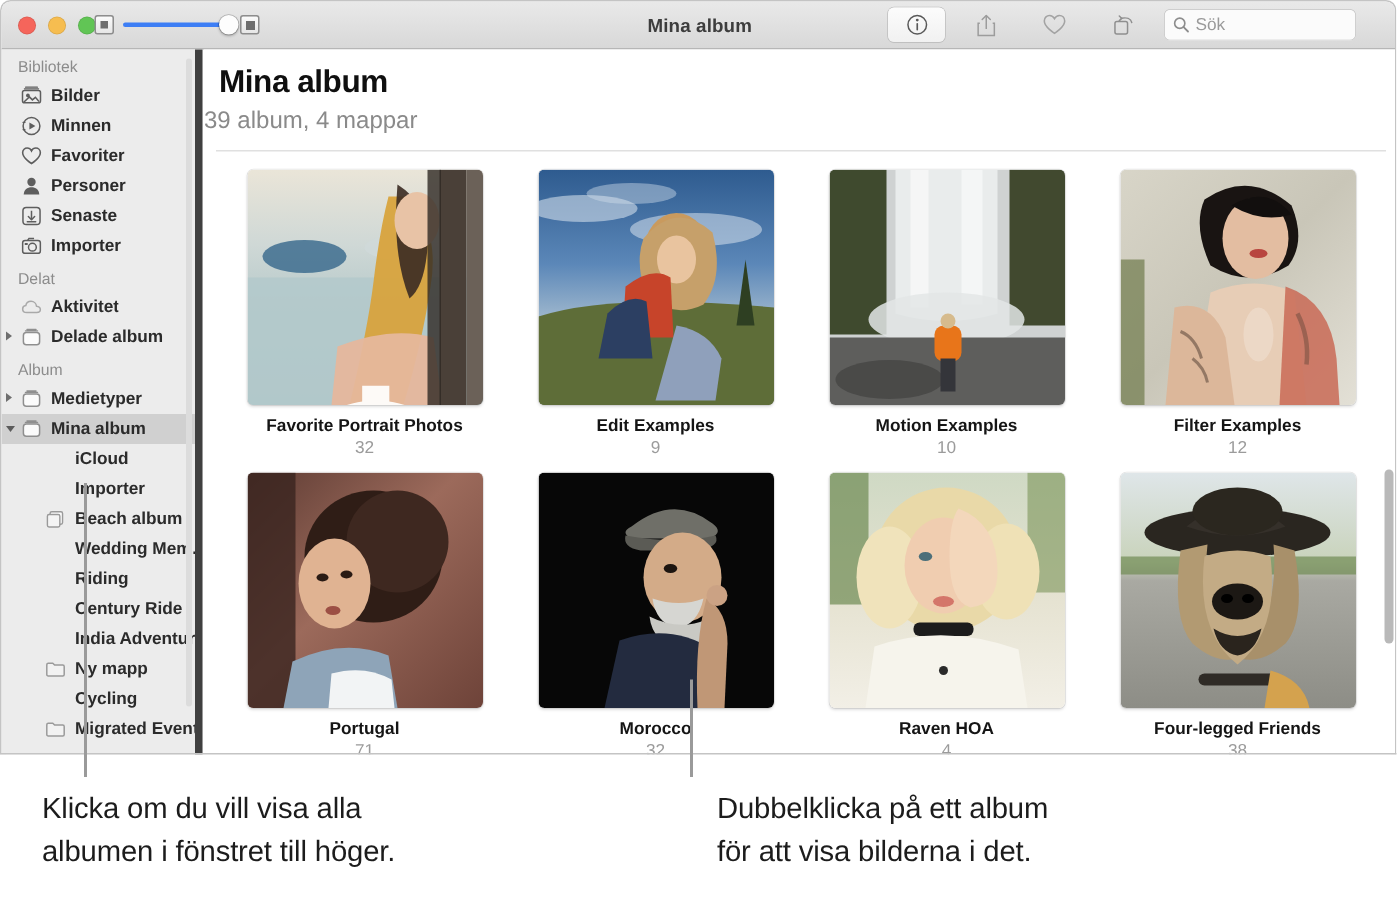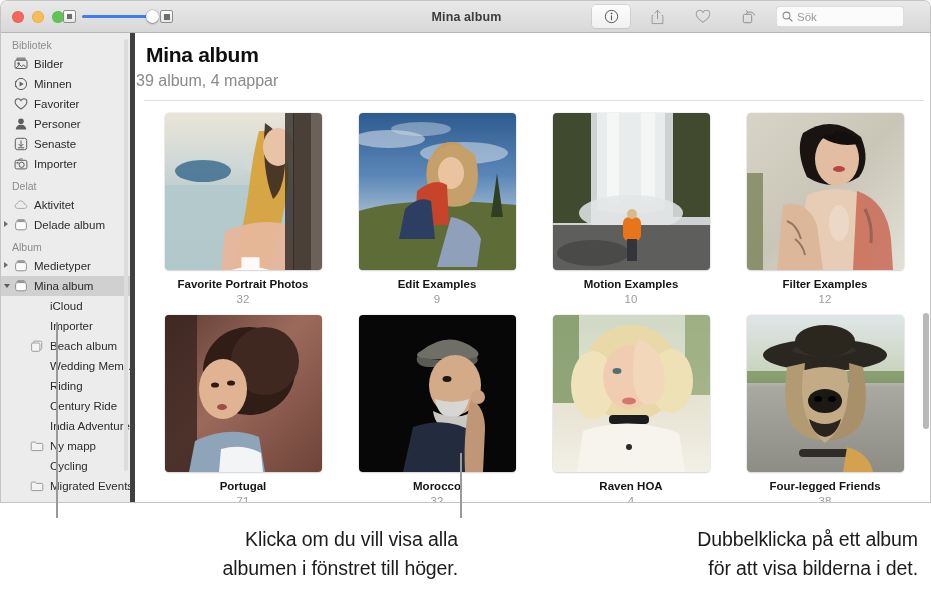"Bilder" .sb-label { font-weight: none -> bold }
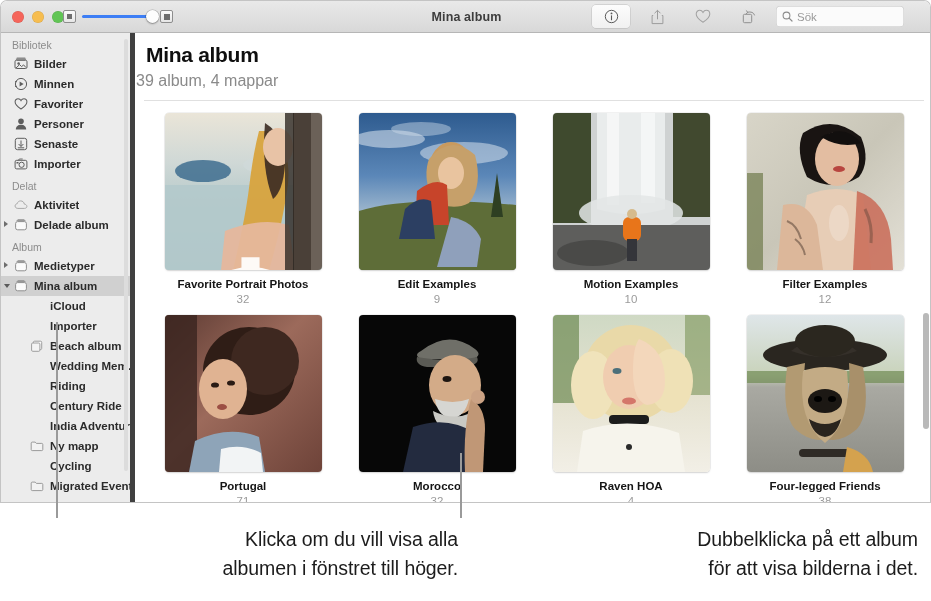"Klicka om du vill visa" .callout-text { text-align: right -> none }
